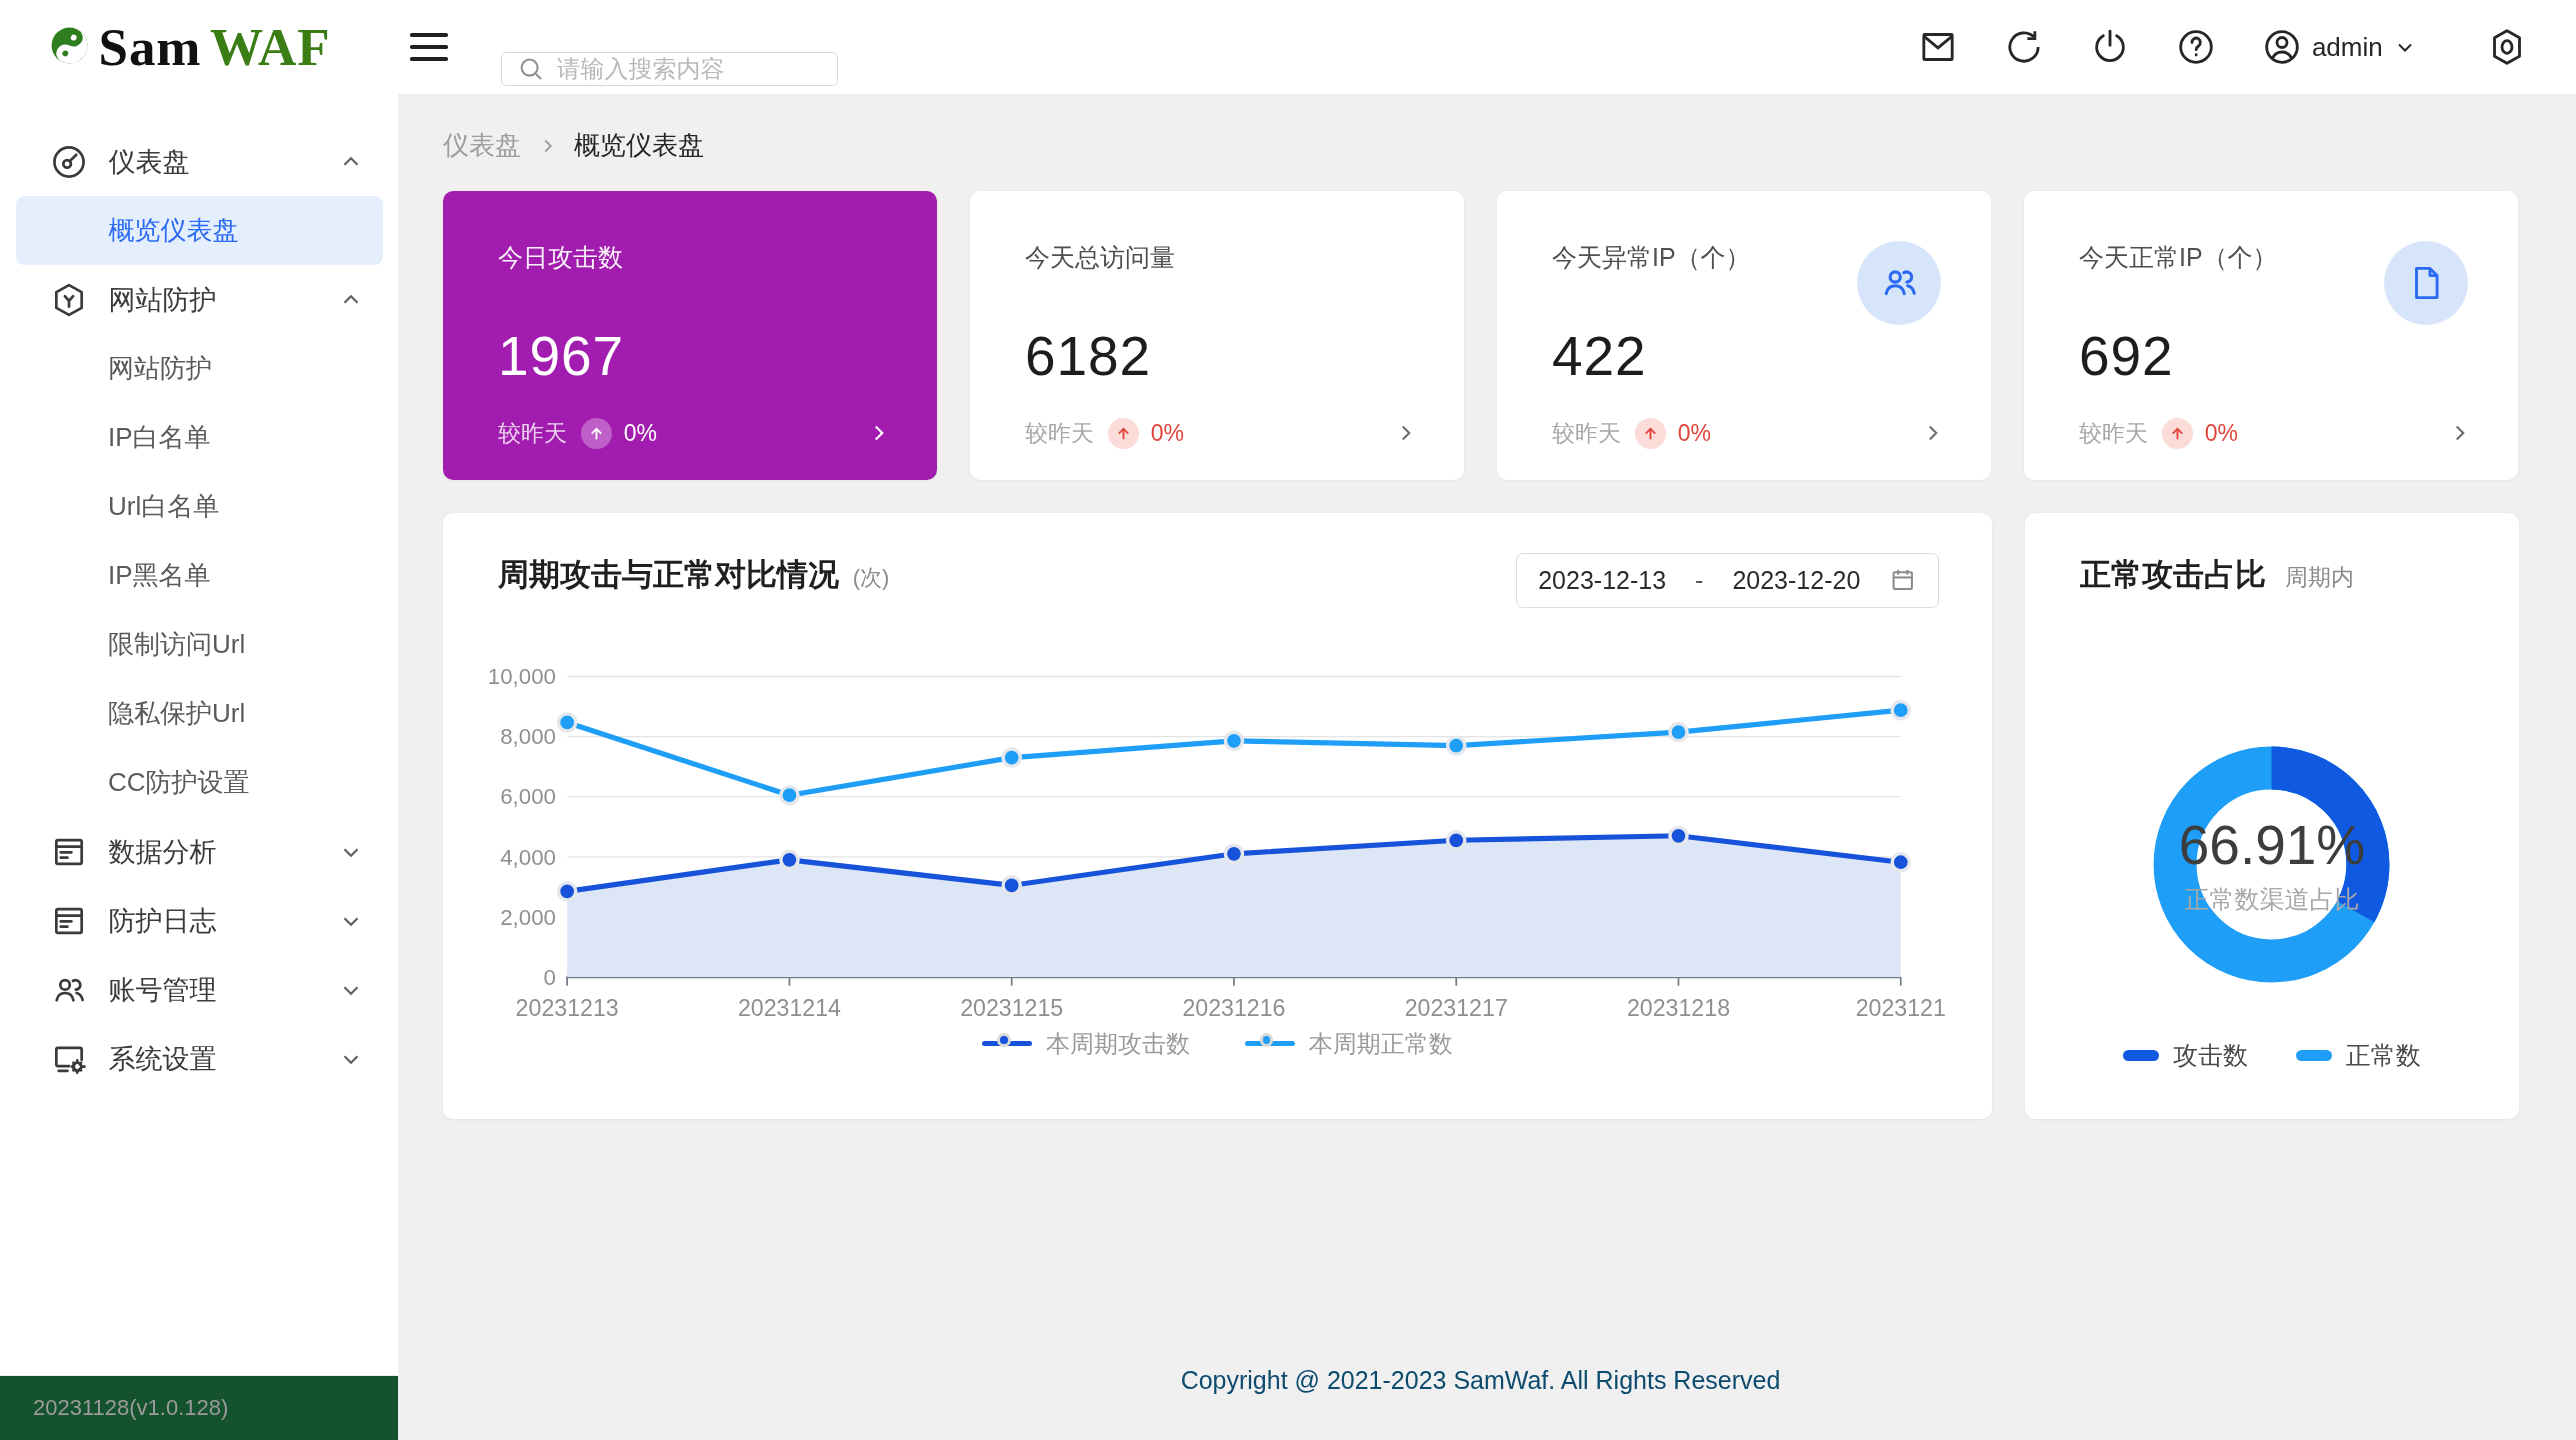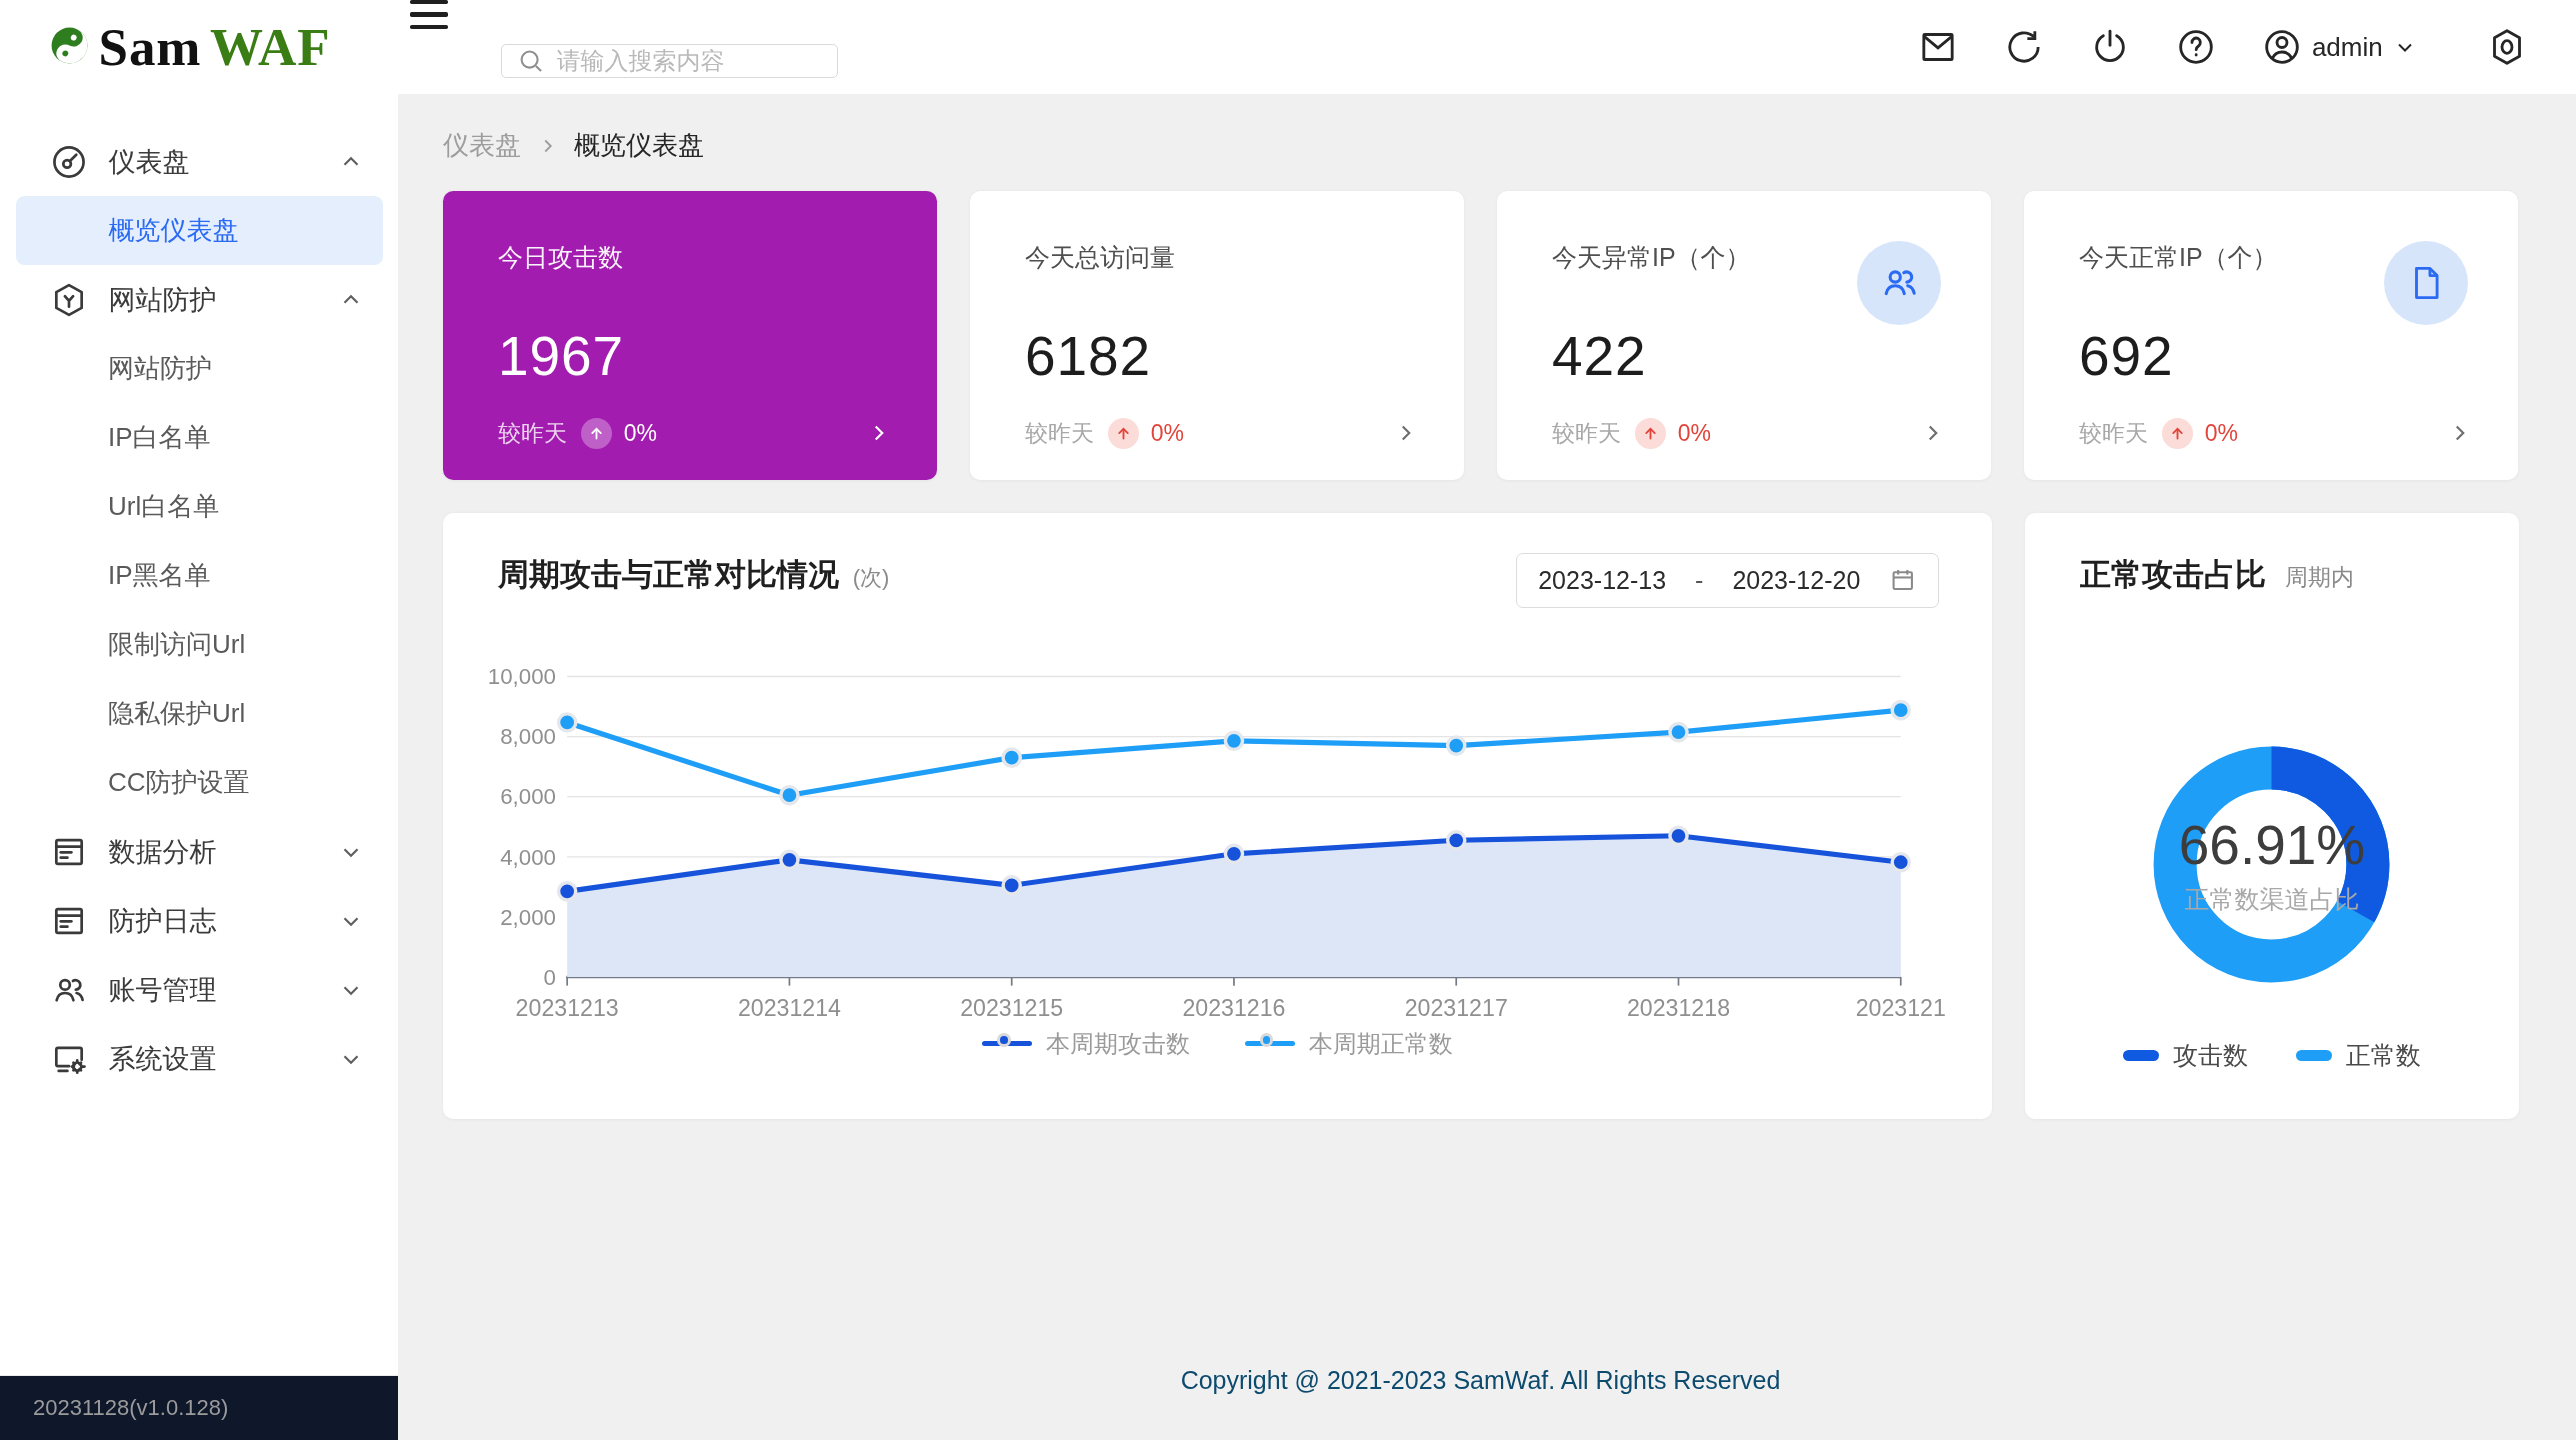"Sam WAF" .header { align-items: none -> center }
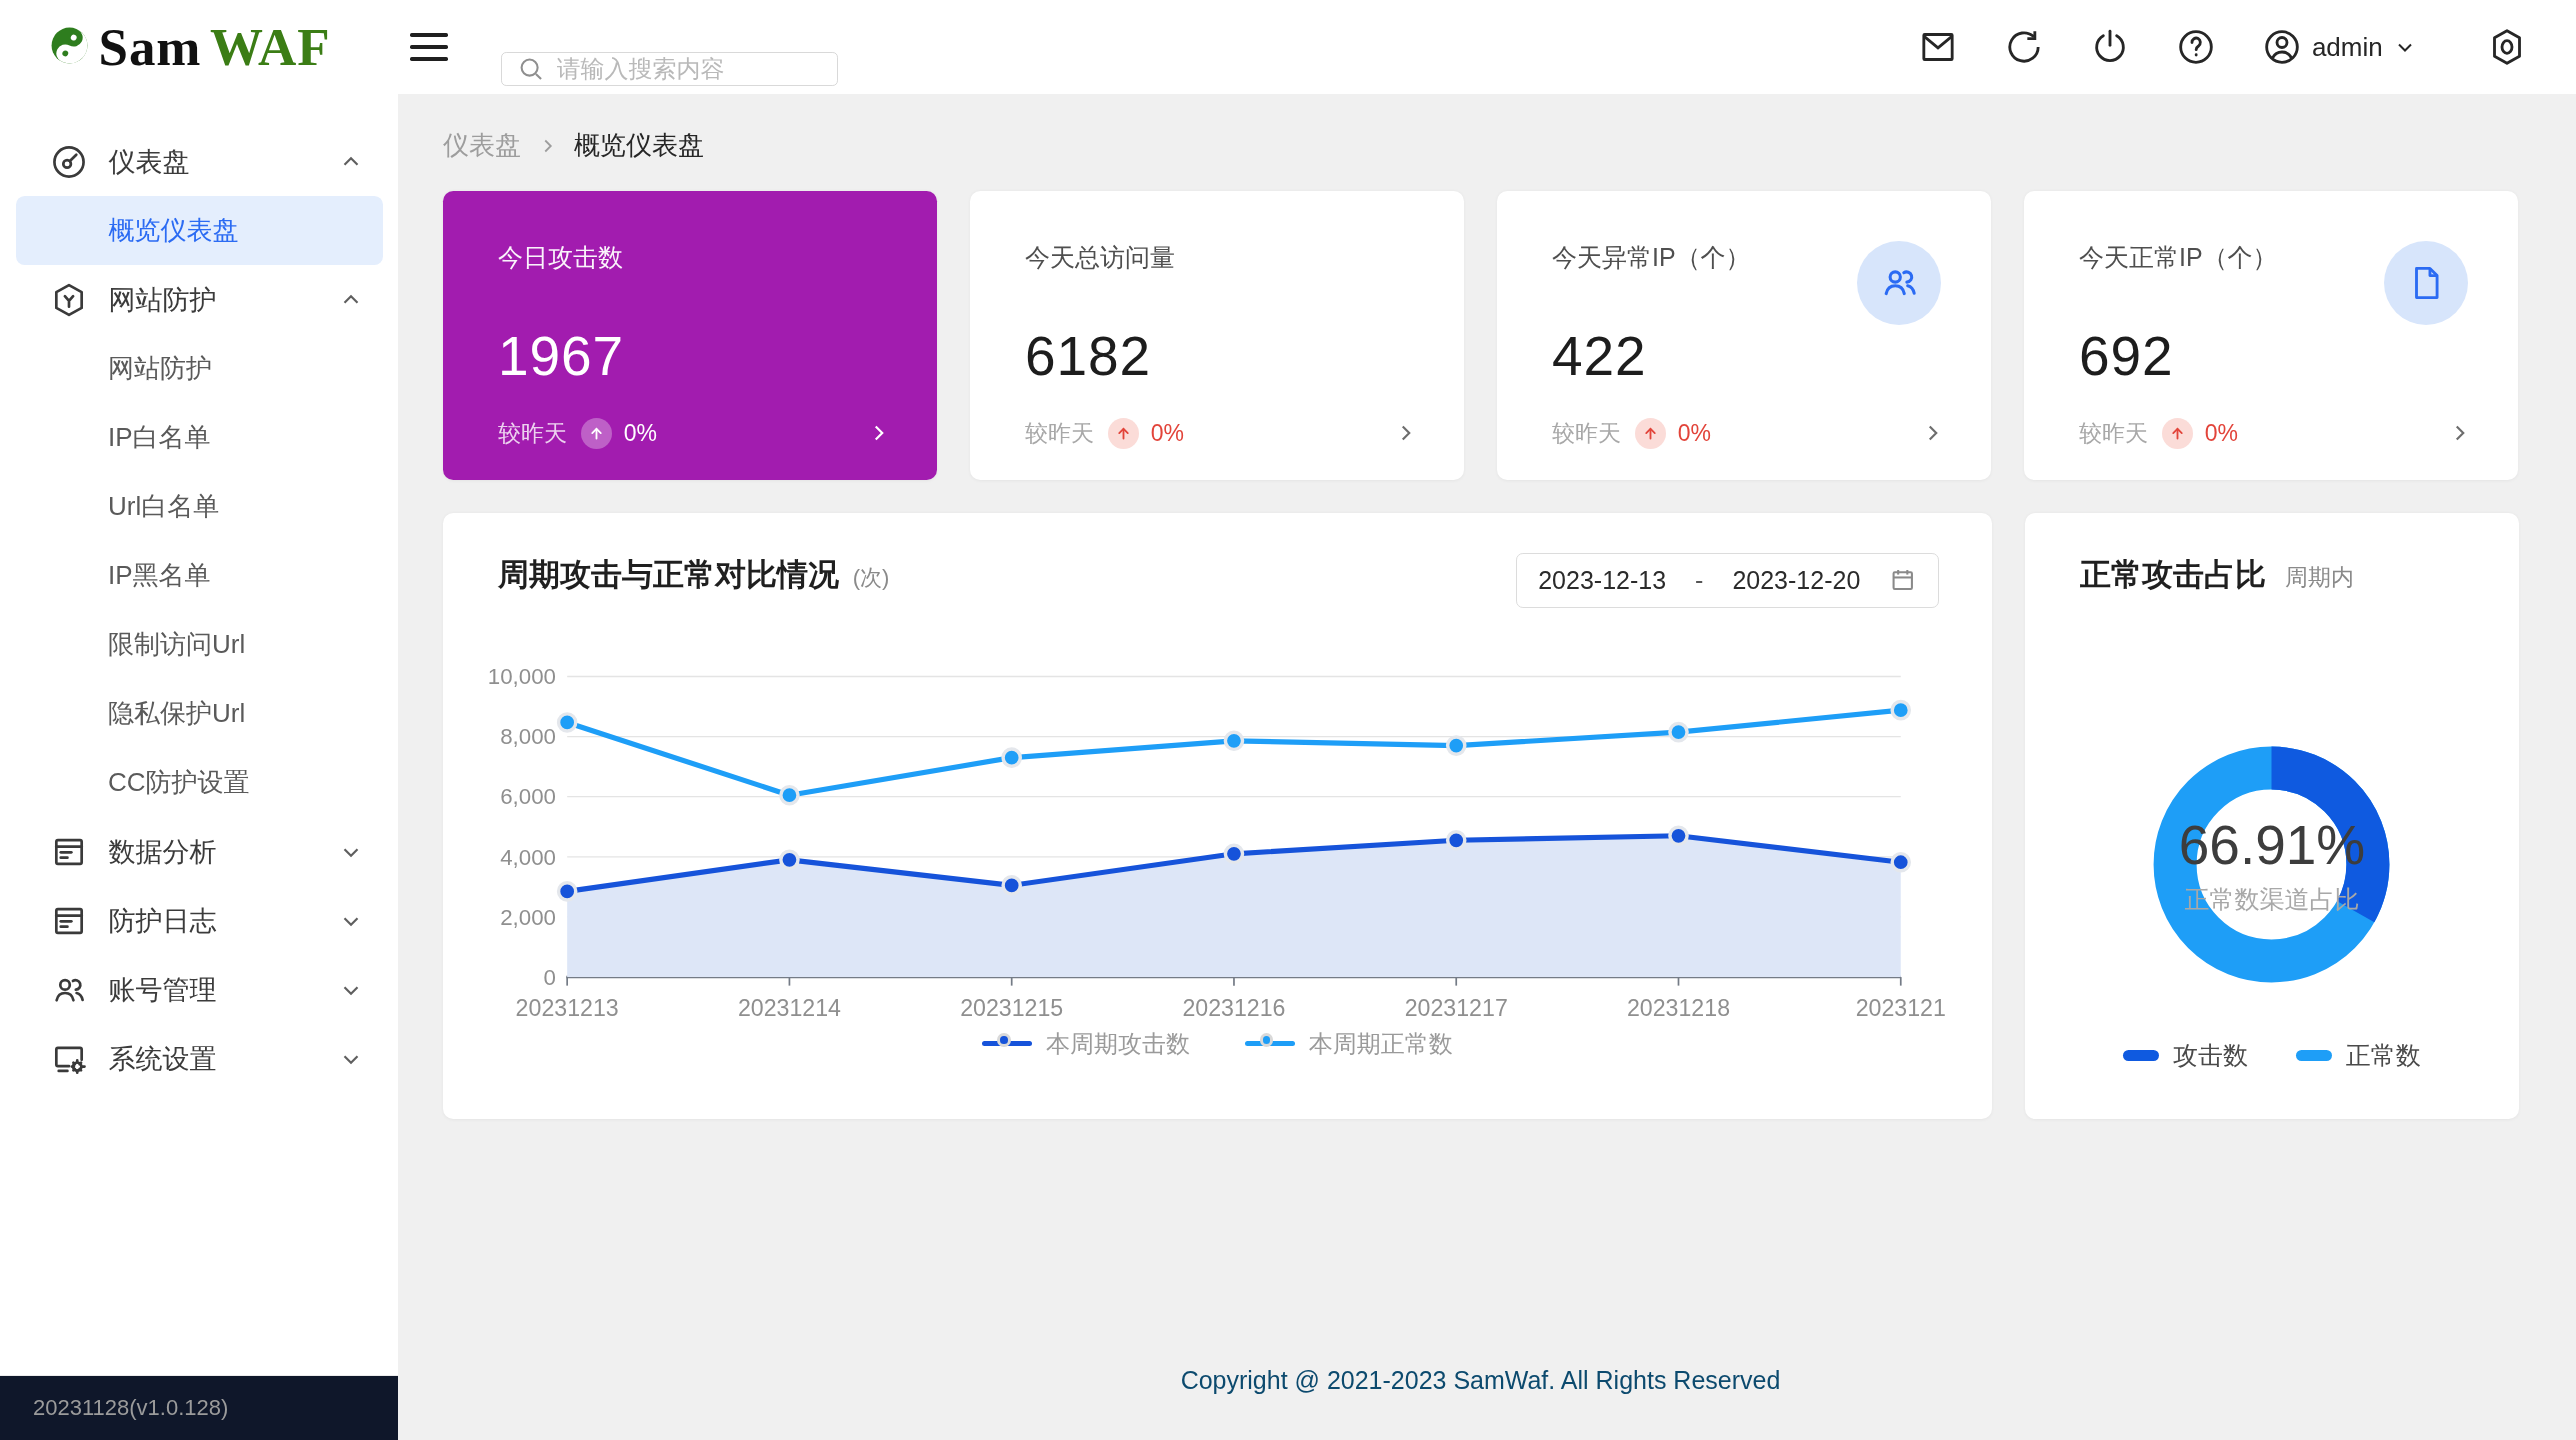"20231128(v1.0.128)" .version-bar { background: #0f172a -> #14532d }
